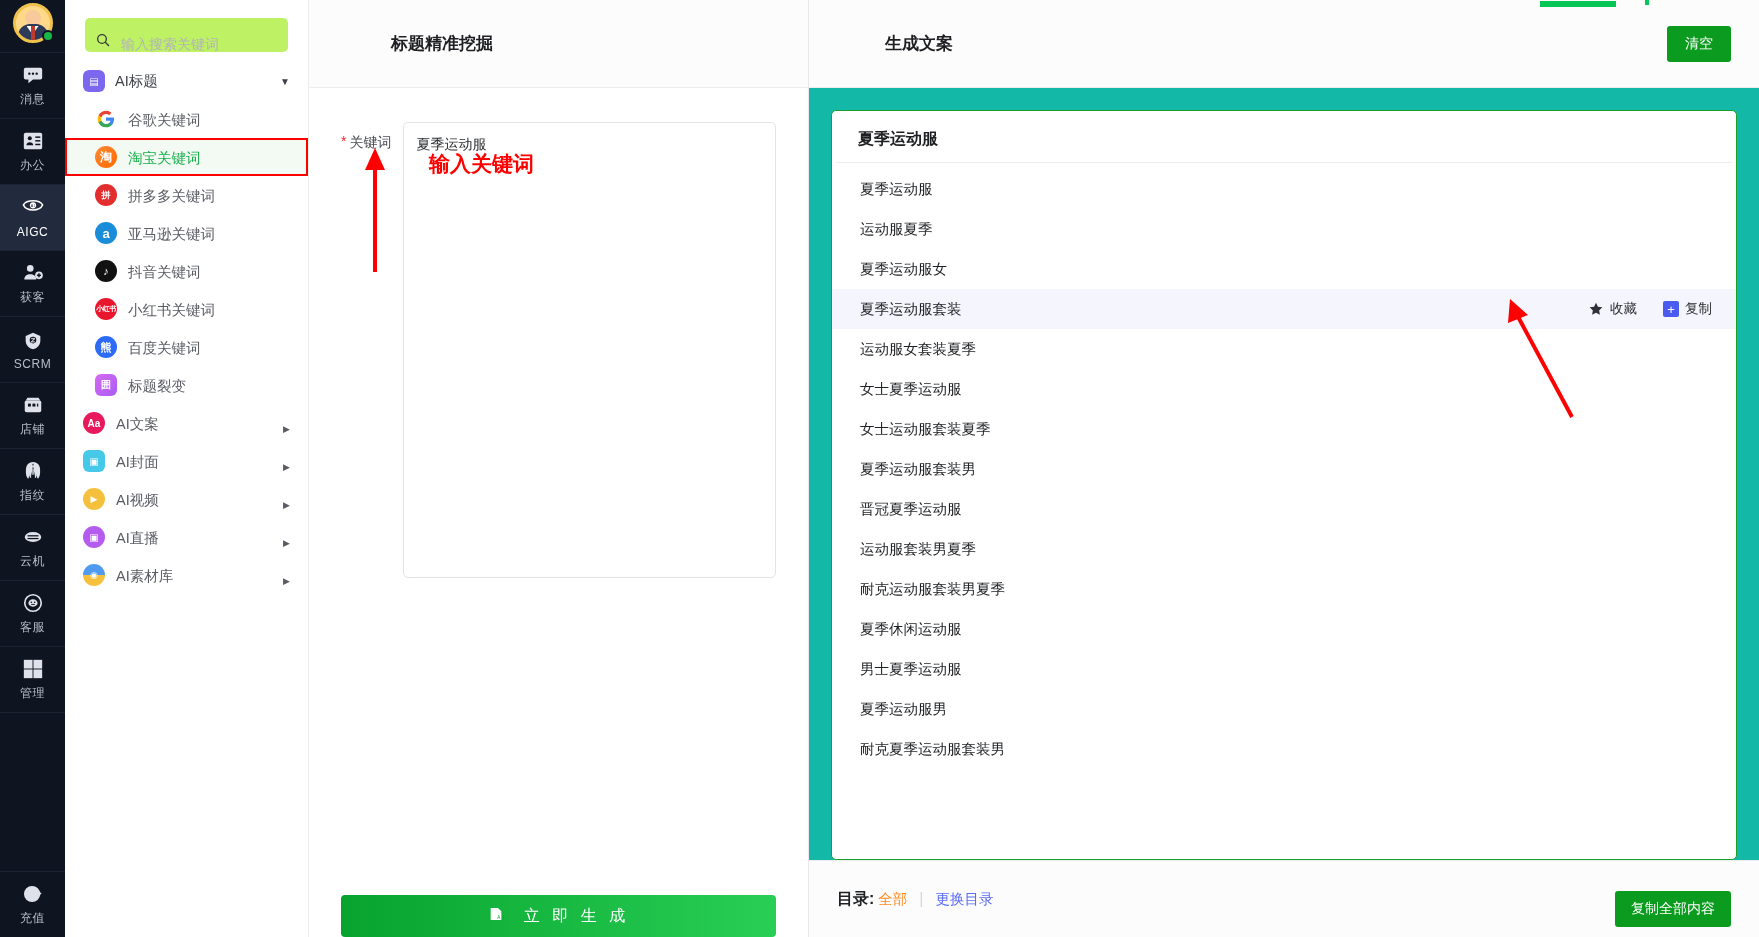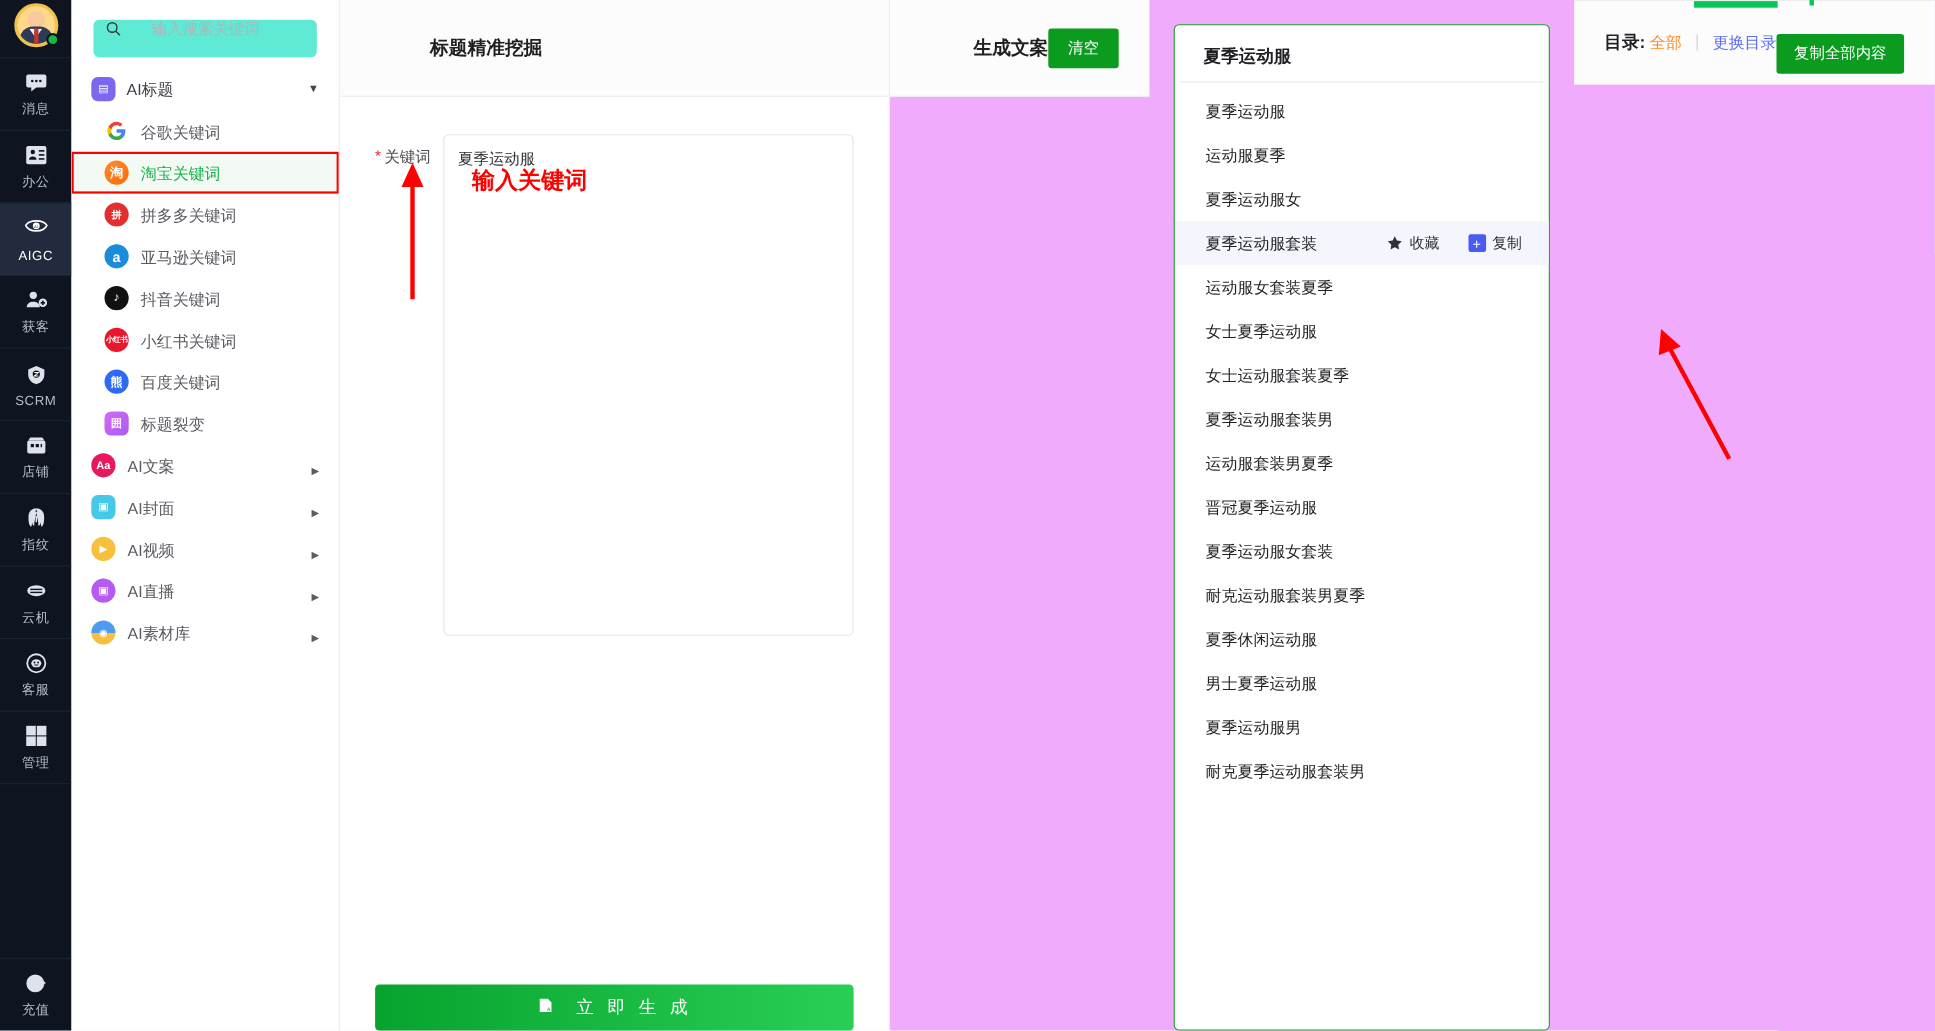"输入搜索关键词" .search-box { align-items: flex-start -> flex-end; background: #5eead4 -> #bef264; gap: 27px -> 10px }
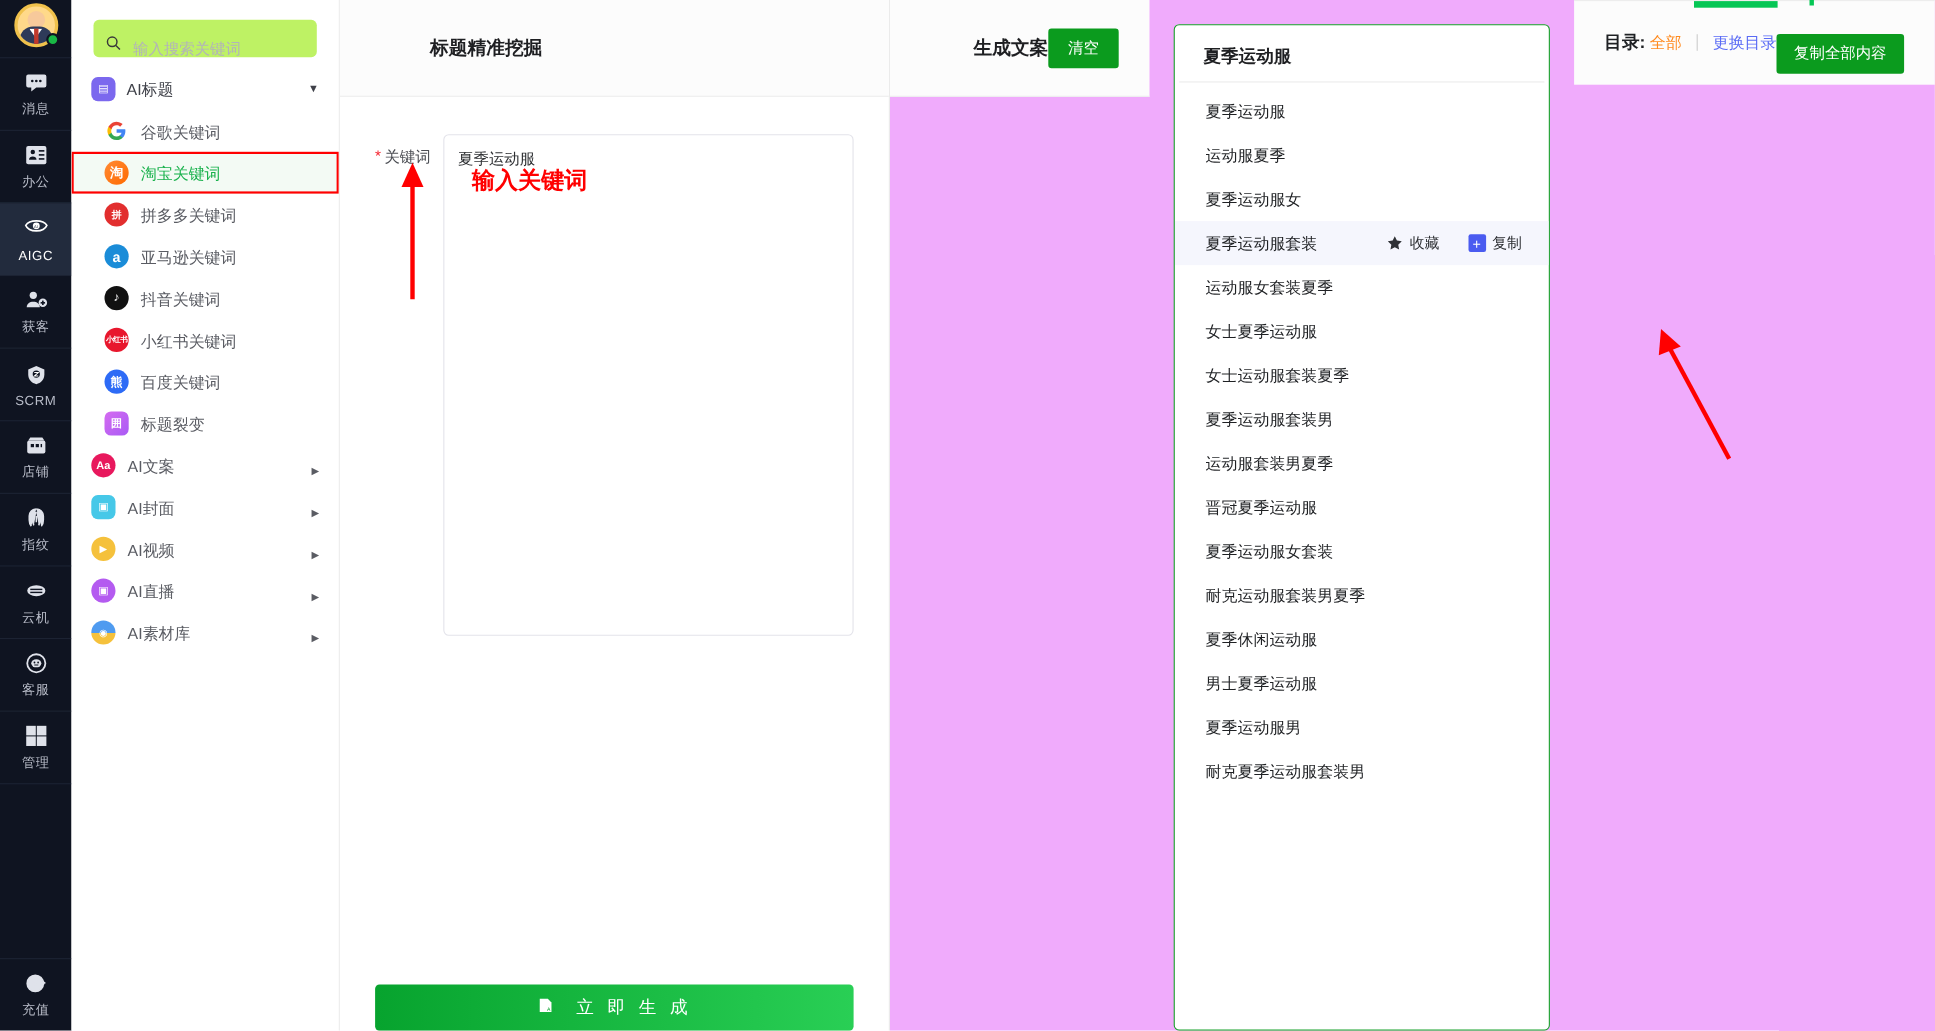"生成文案" .right { background: #f0abfc -> #14b8a6; flex-direction: row -> column }
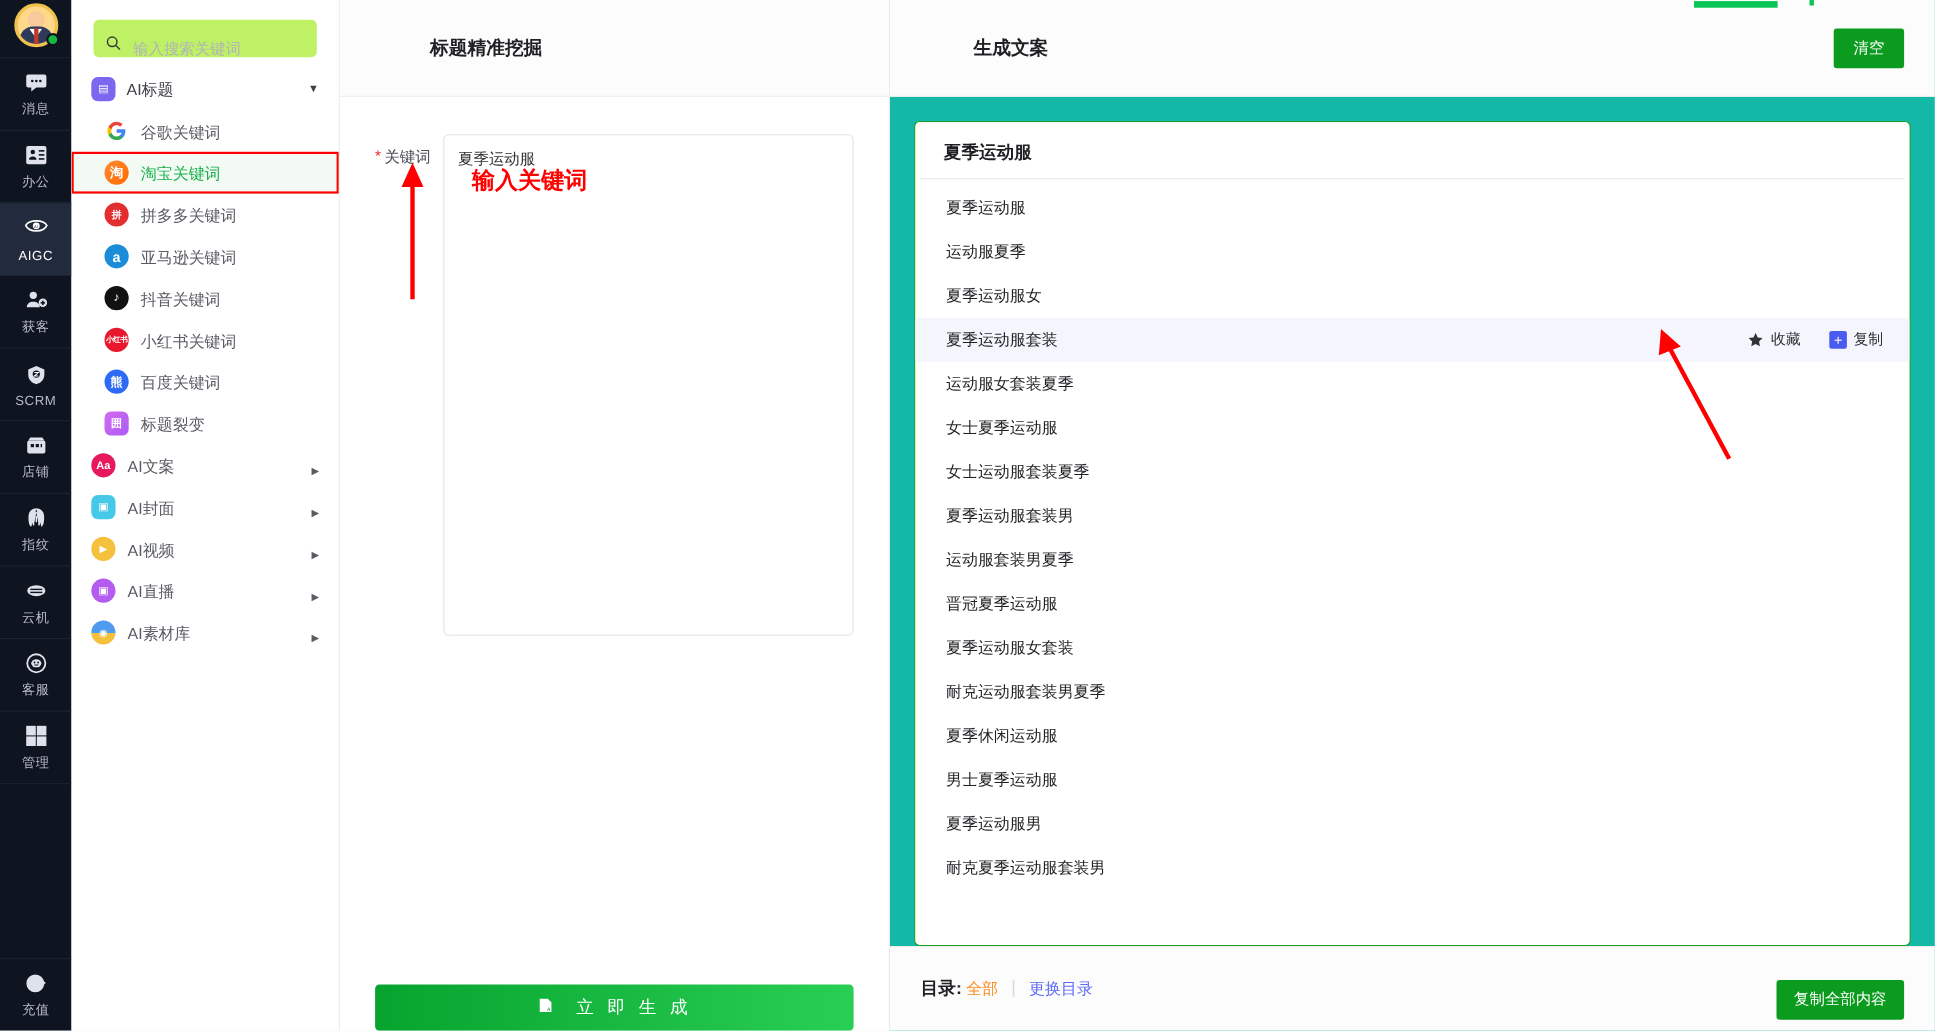"运动服套装男夏季" div.res-row { order: before "晋冠夏季运动服" -> after "晋冠夏季运动服" }
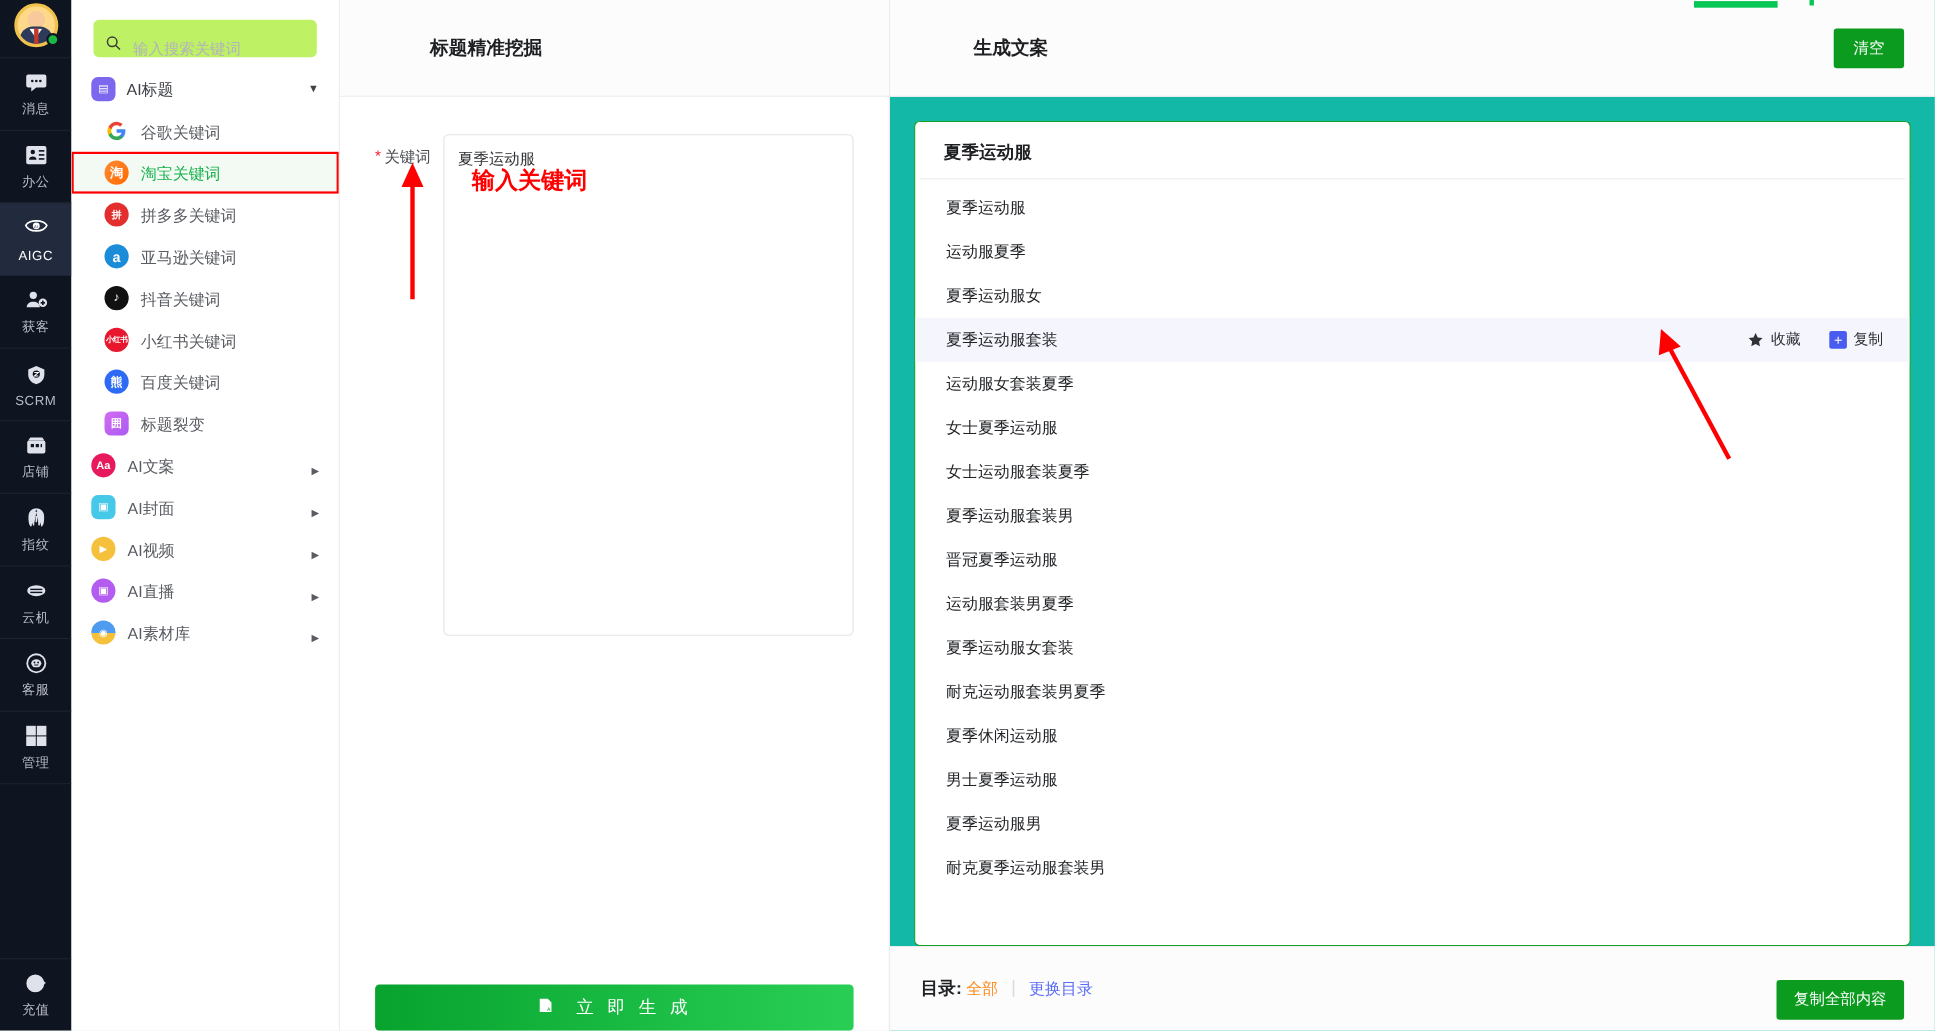"夏季运动服女套装" div.res-row { html: <div> <span>夏季运动服女套装</span> </div> -> none }
